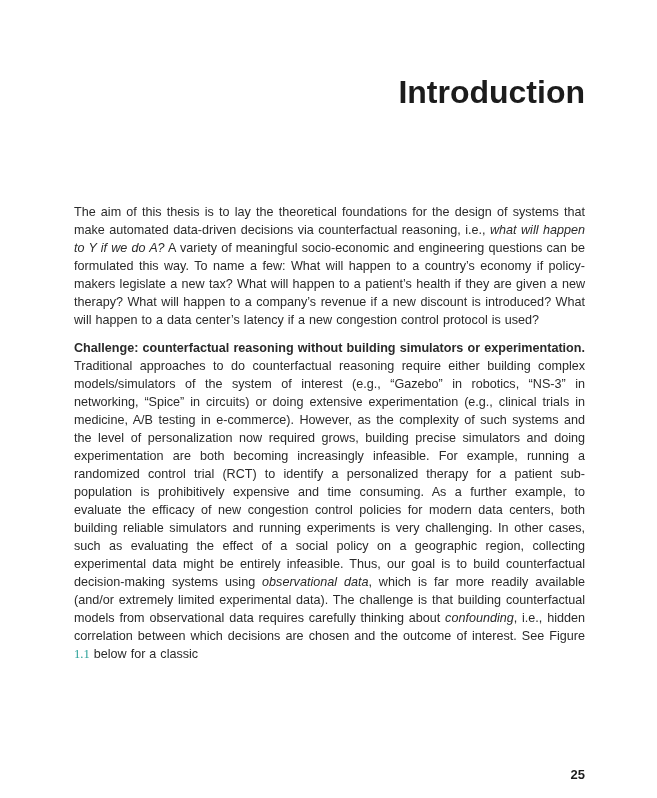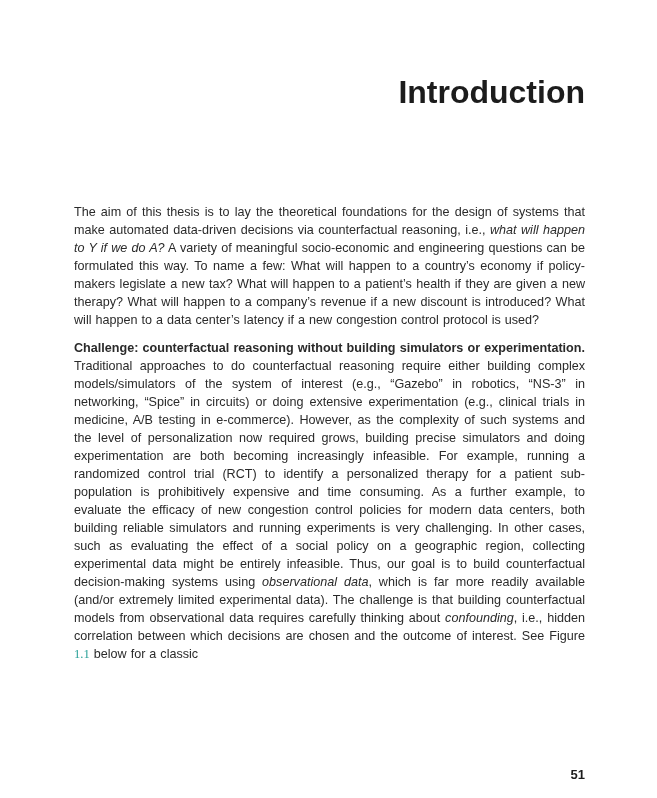"51" div.page-number { text: 51 -> 25 }
